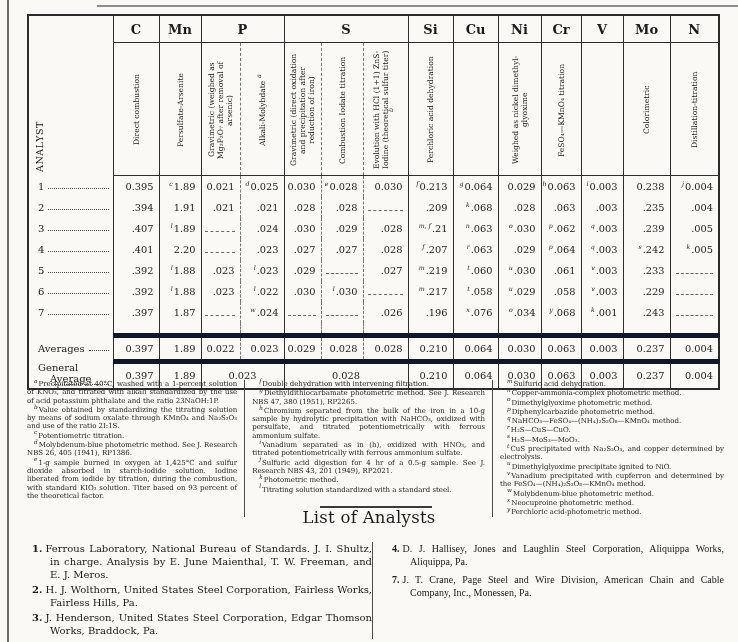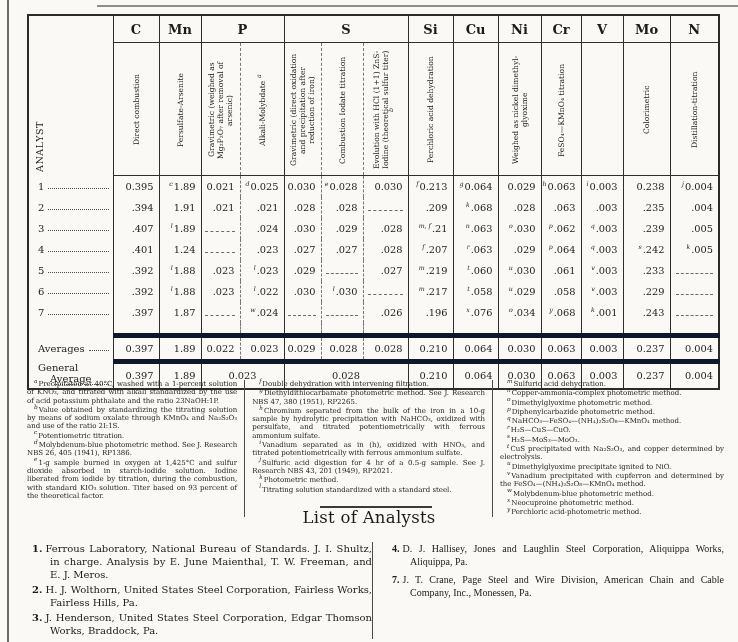"1.24" td { text: 1.24 -> 2.20 }
